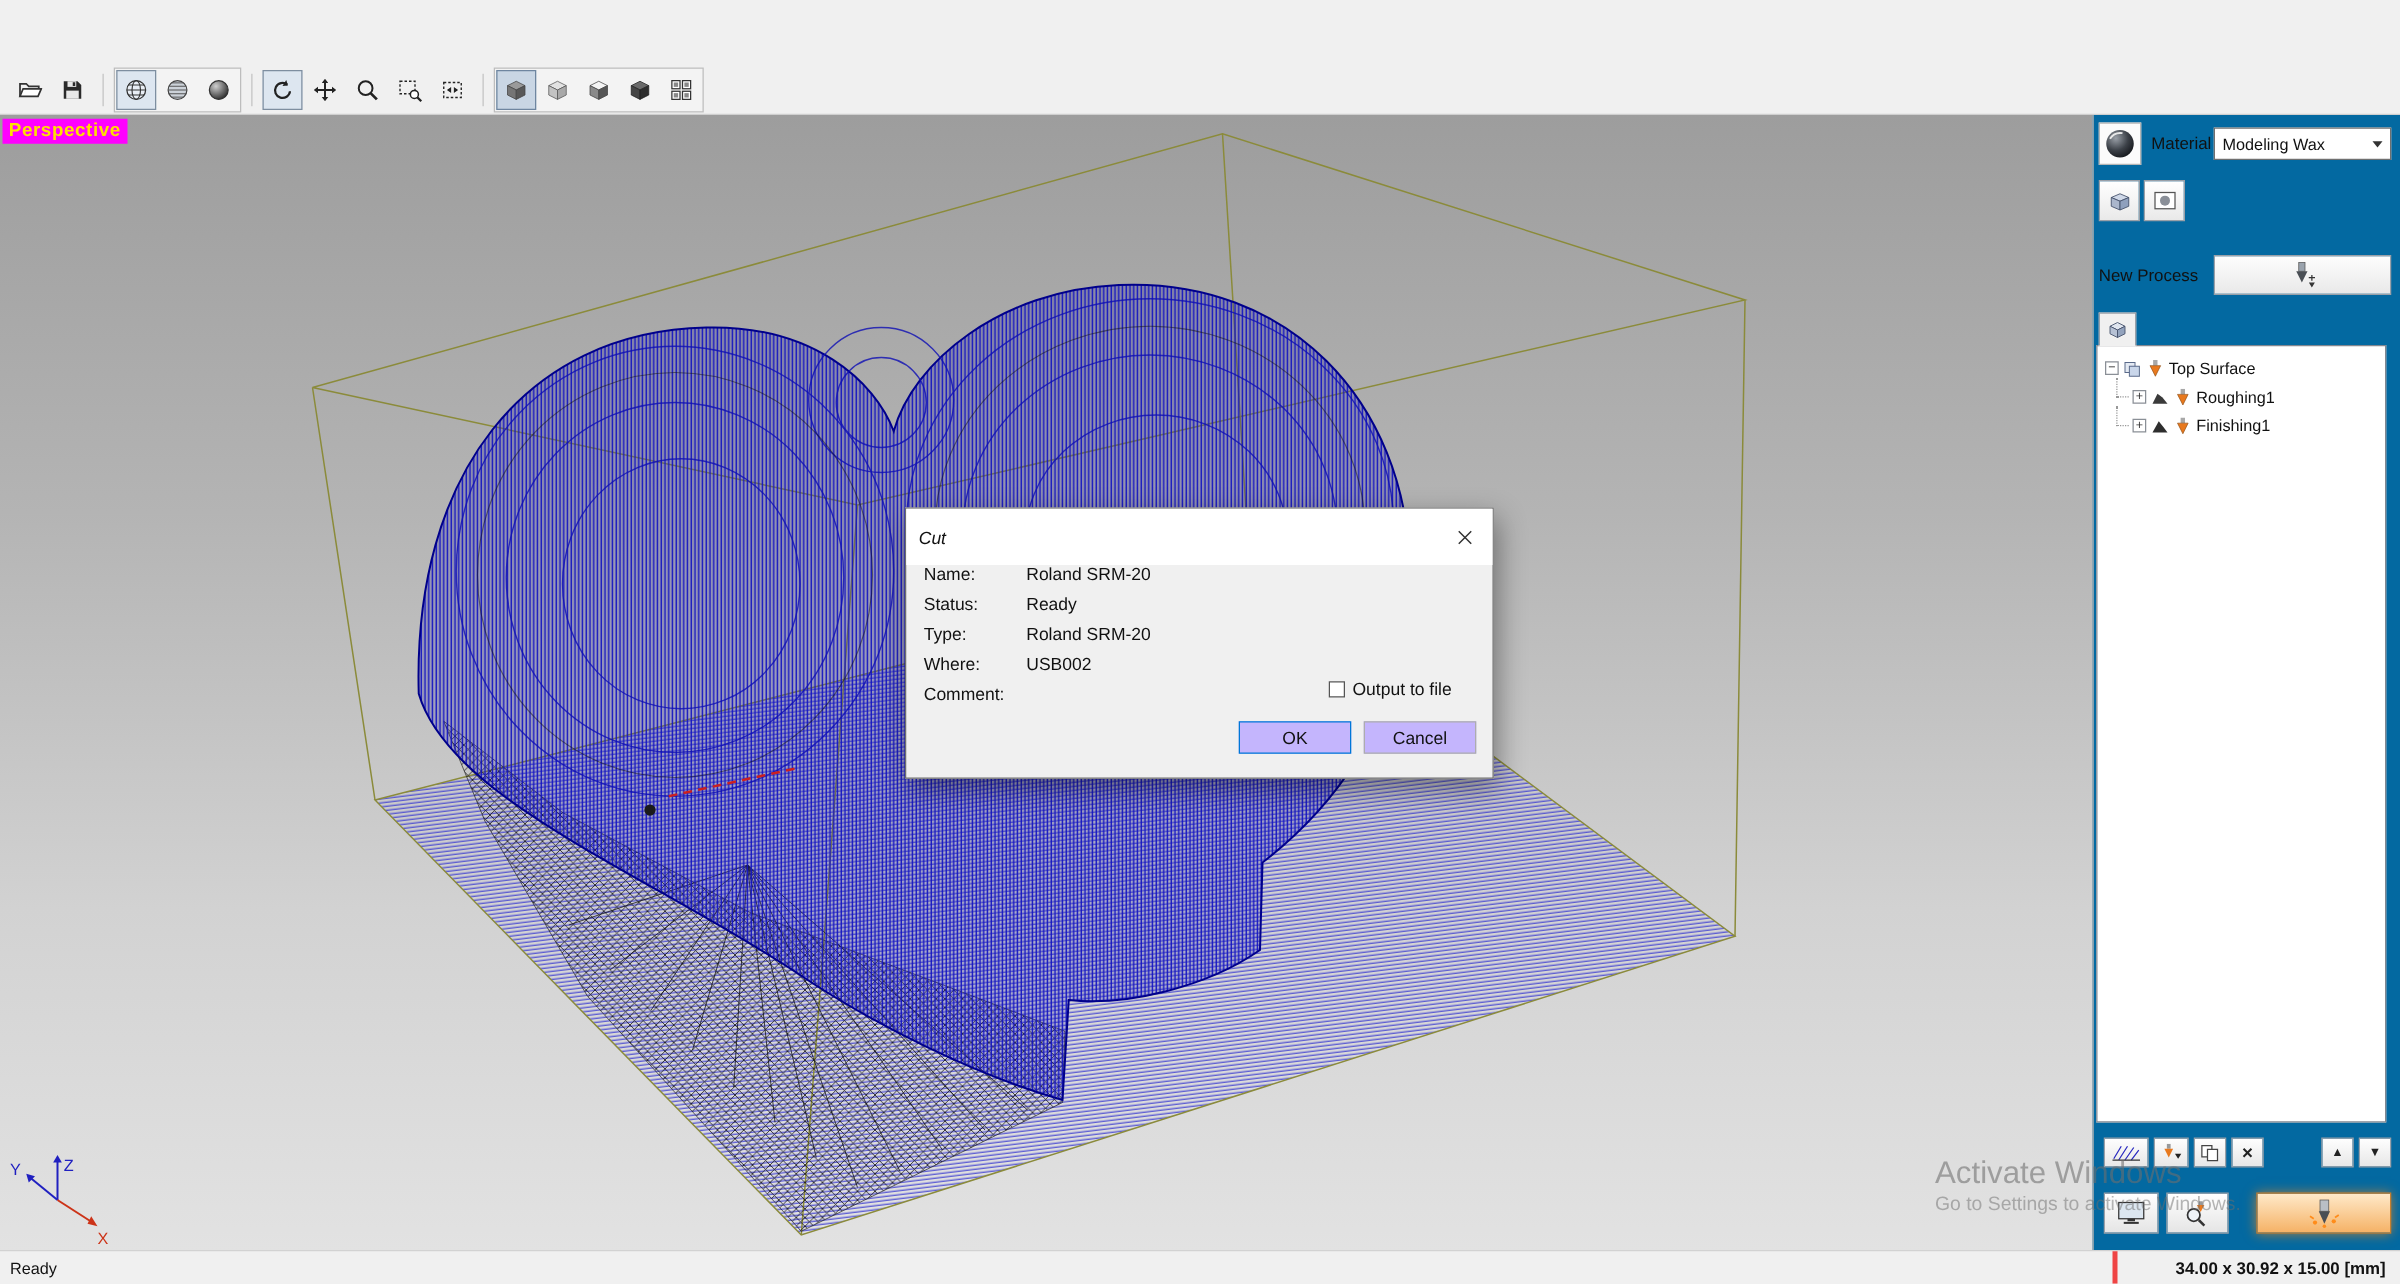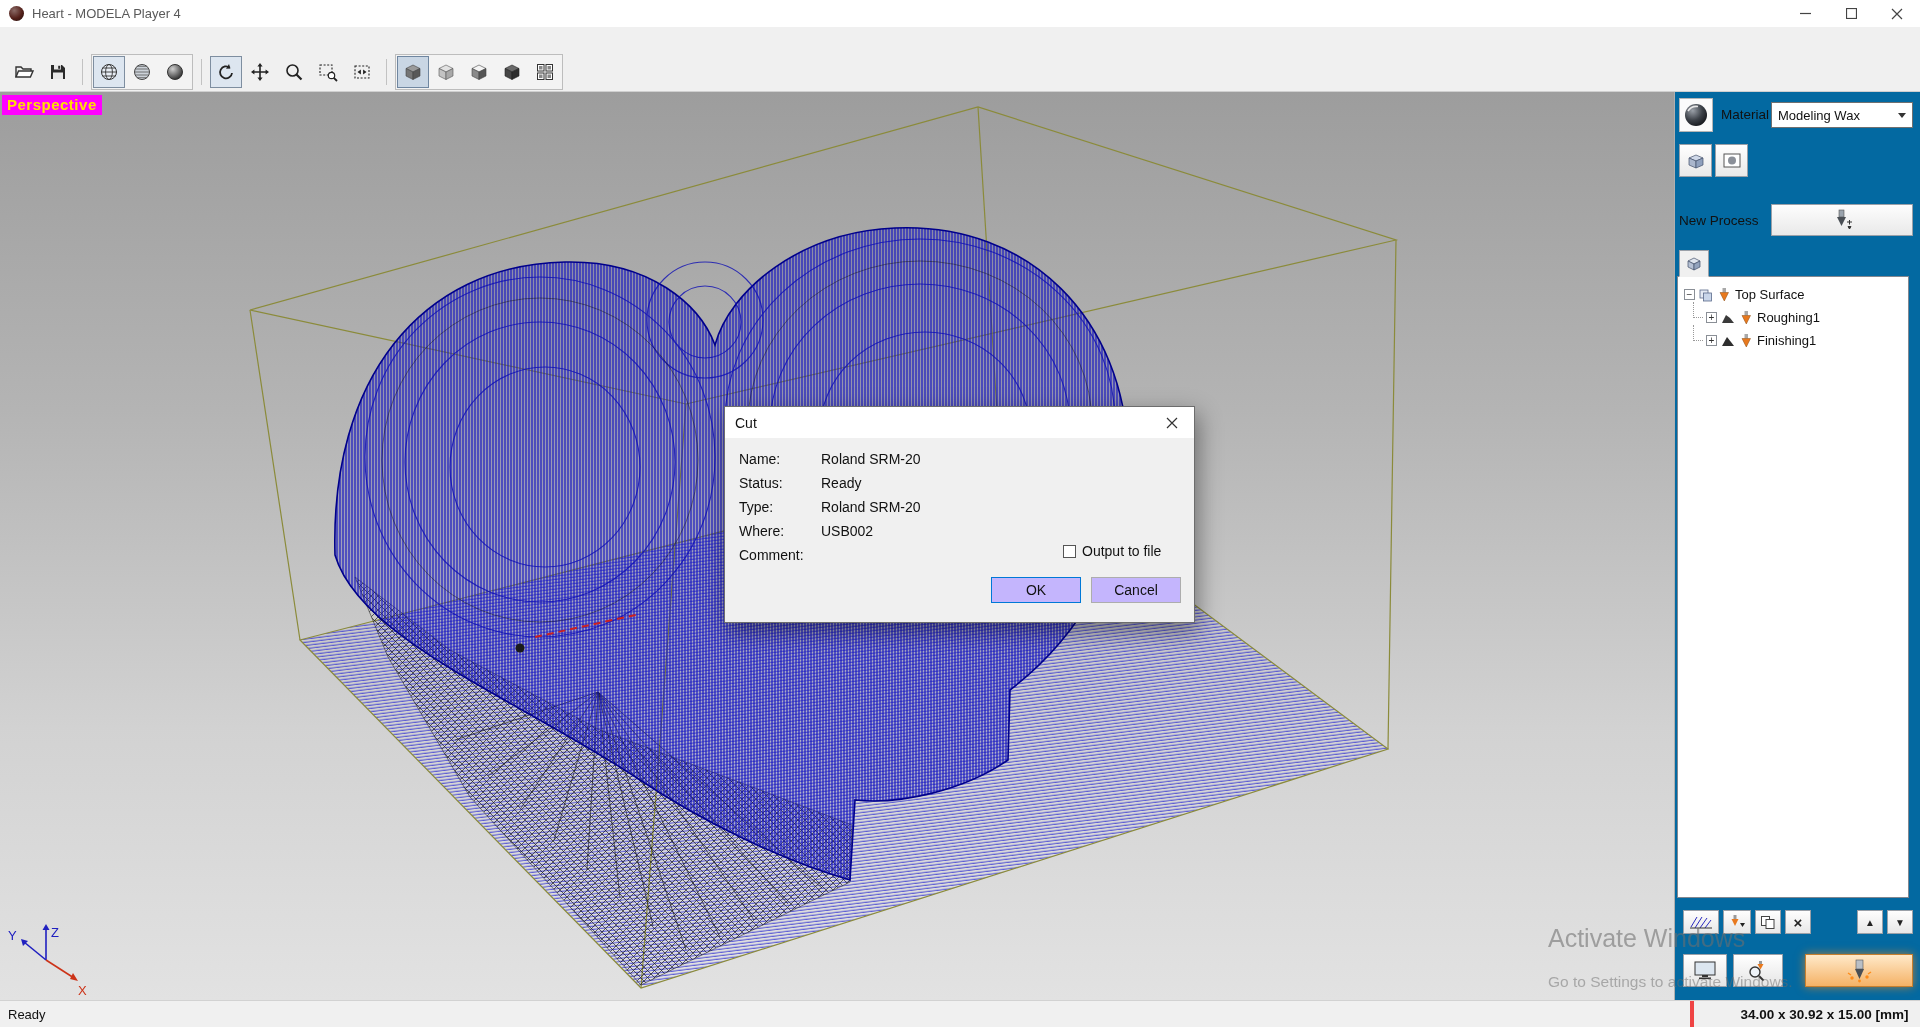"Heart - MODELA Player 4" div.titlebar { html: <div> <span></span> <span>Heart - MODELA Player 4</span> <div> <div> <svg> <line></line> </svg> </div> <div> <svg> <rect></rect> </svg> </div> <div> <svg> <path></path> </svg> </div> </div> </div> -> none }
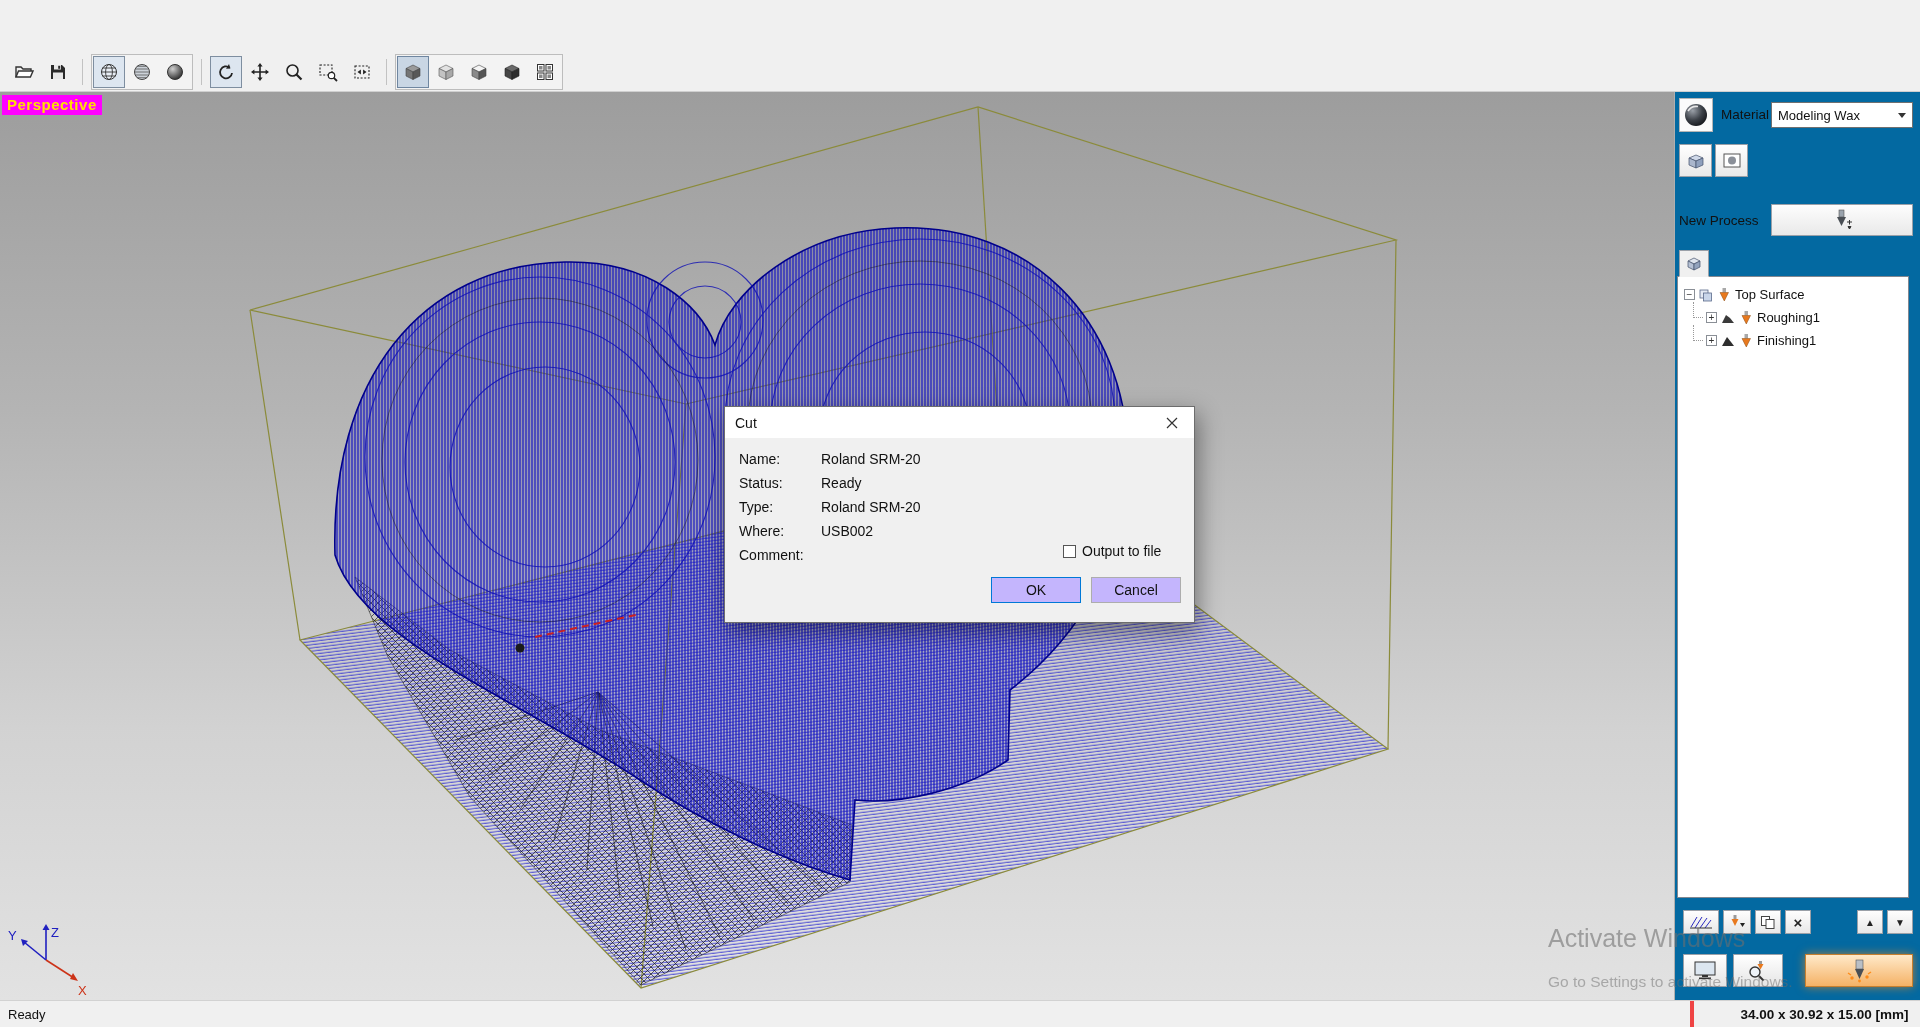"Cut" .dlg-title { font-style: none -> italic; height: 31px -> 45px }
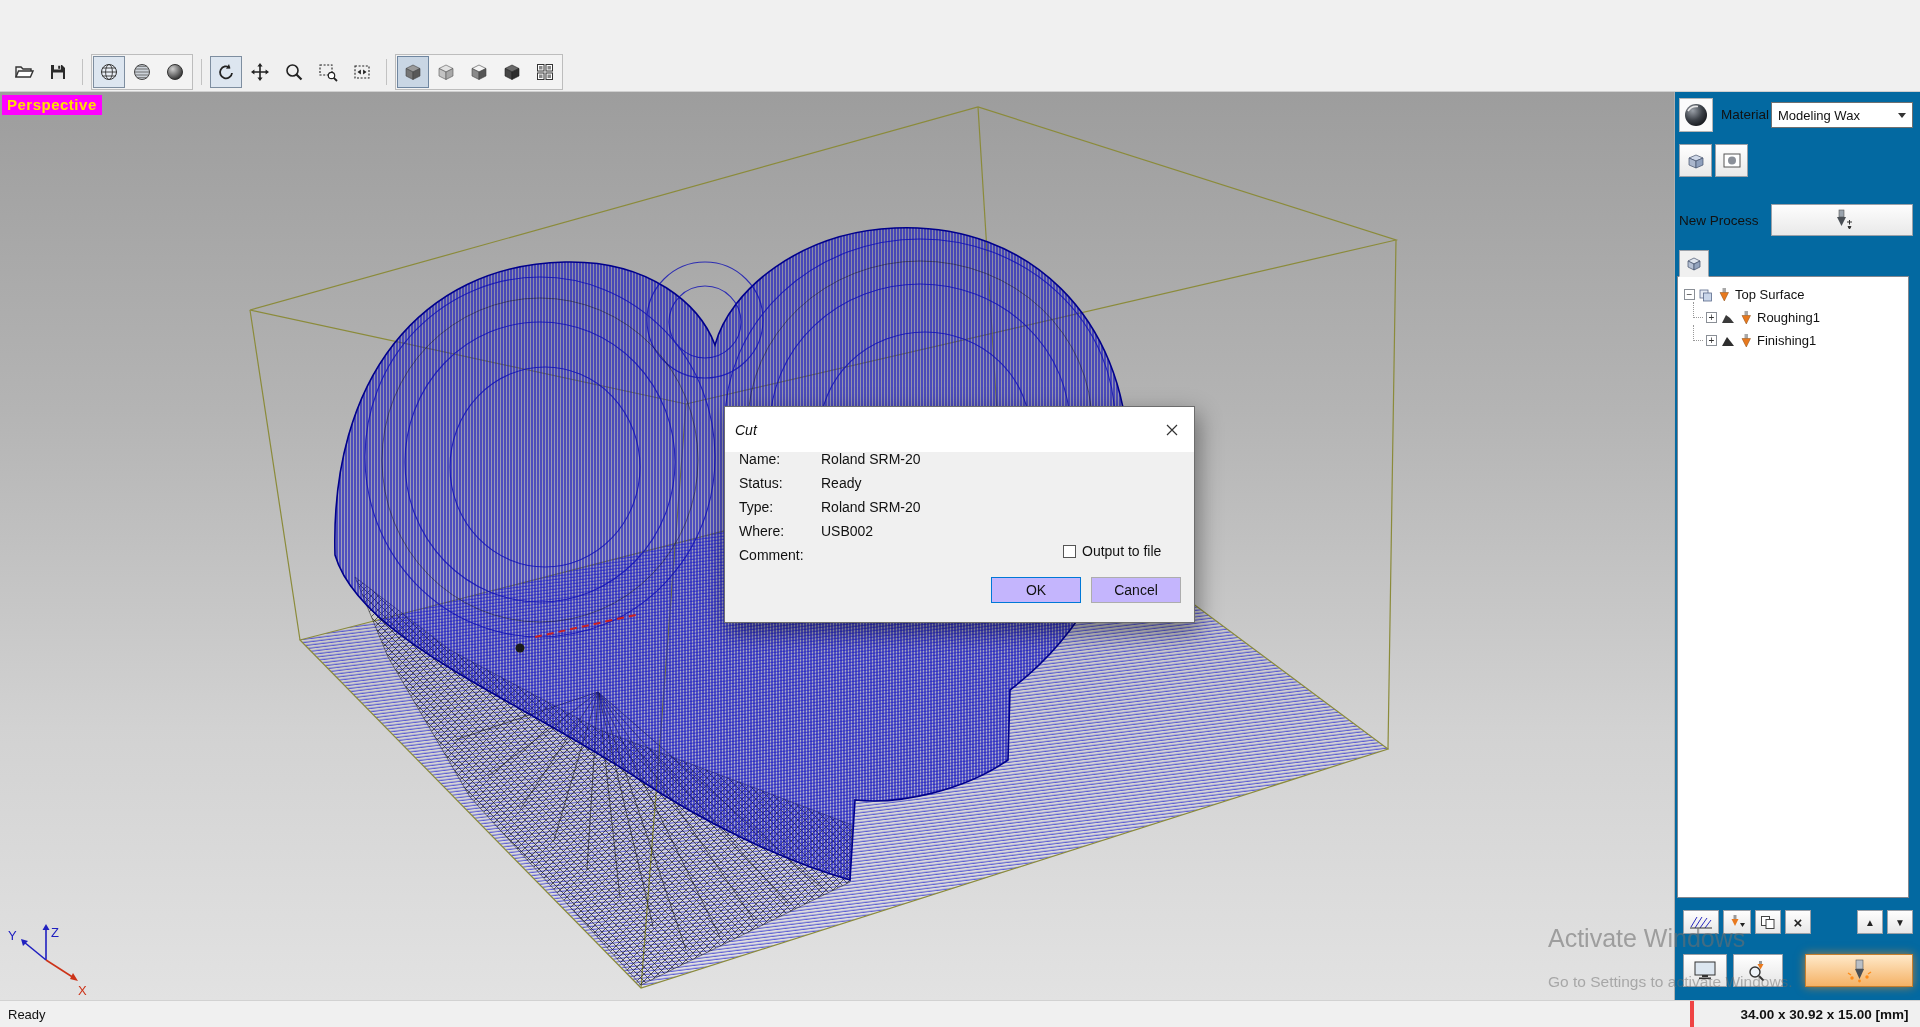"Go to Settings to activate" .wm2 { margin-top: 20px -> 2px }
